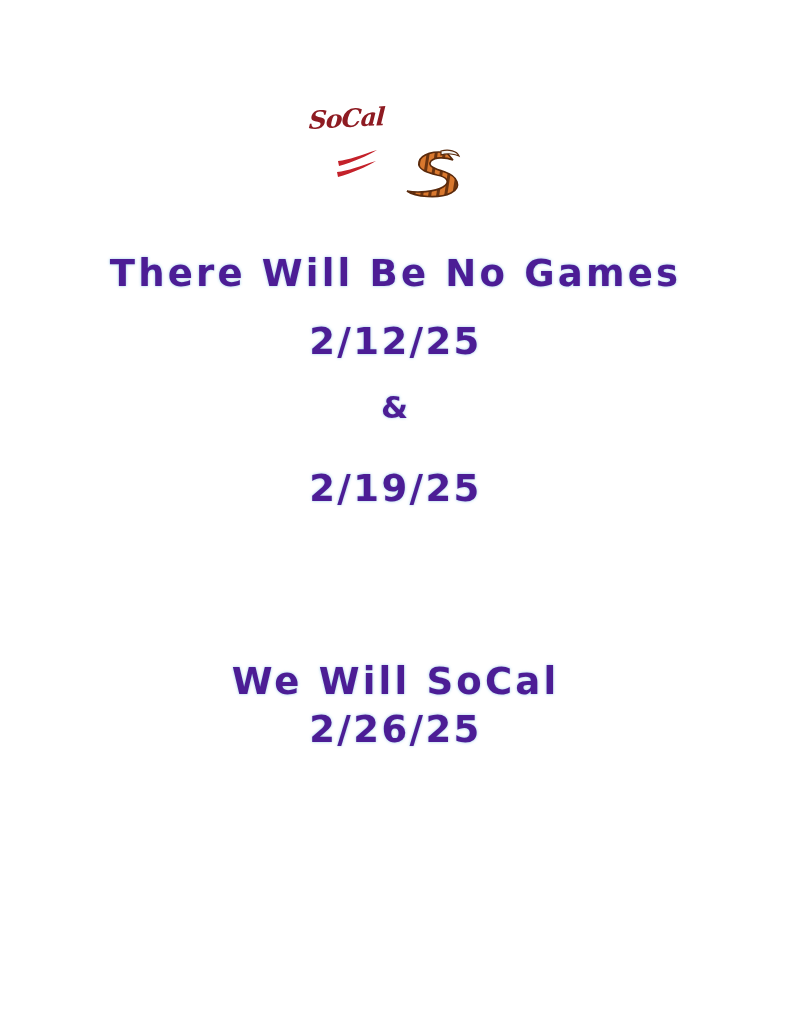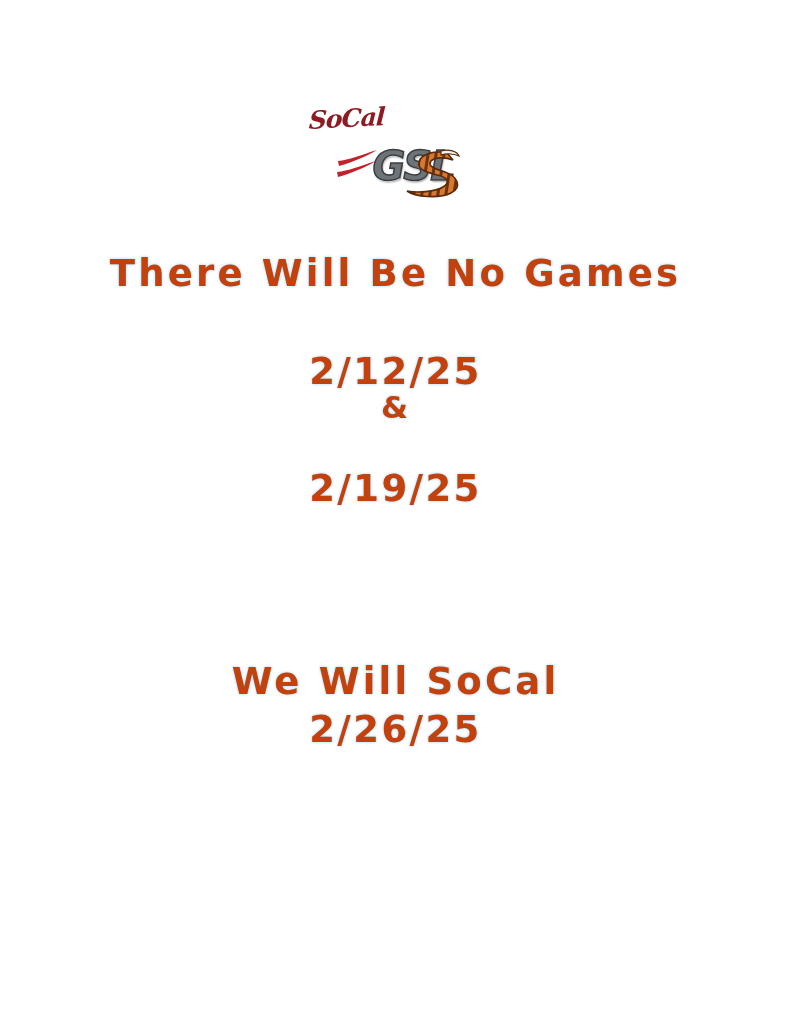"GSL" div.logo-gsl-text { html: <div>GSL</div> -> none }
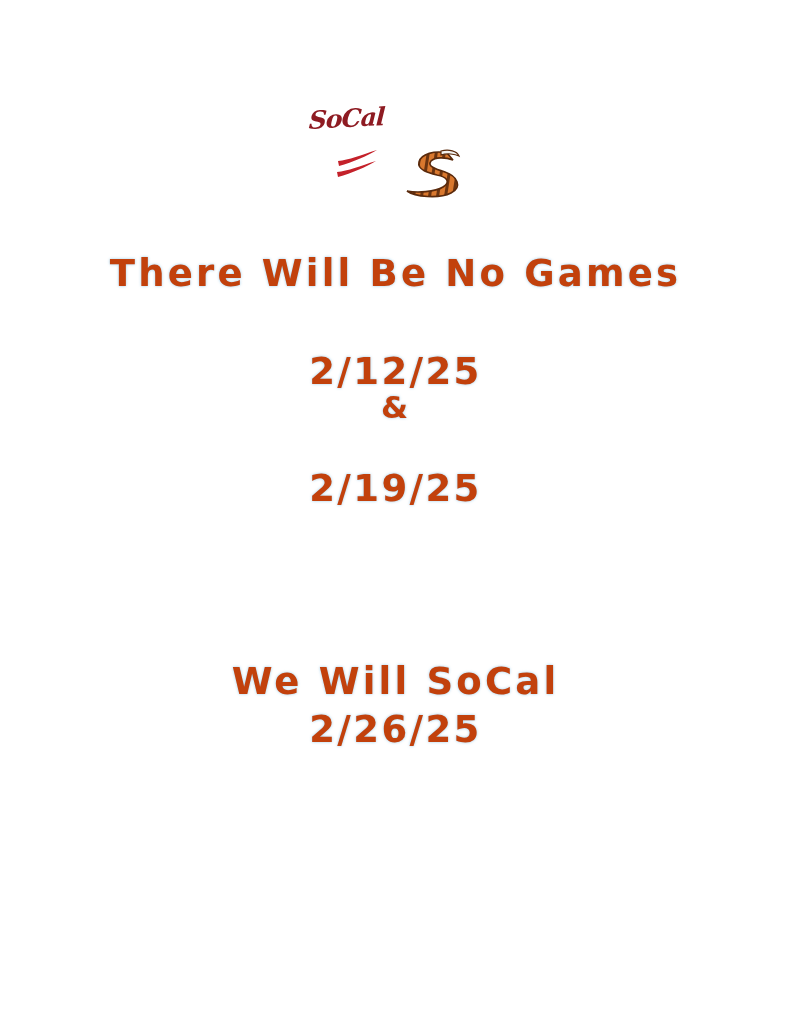"There Will Be No Games" .textline { color: #c2410c -> #4c1d95 }
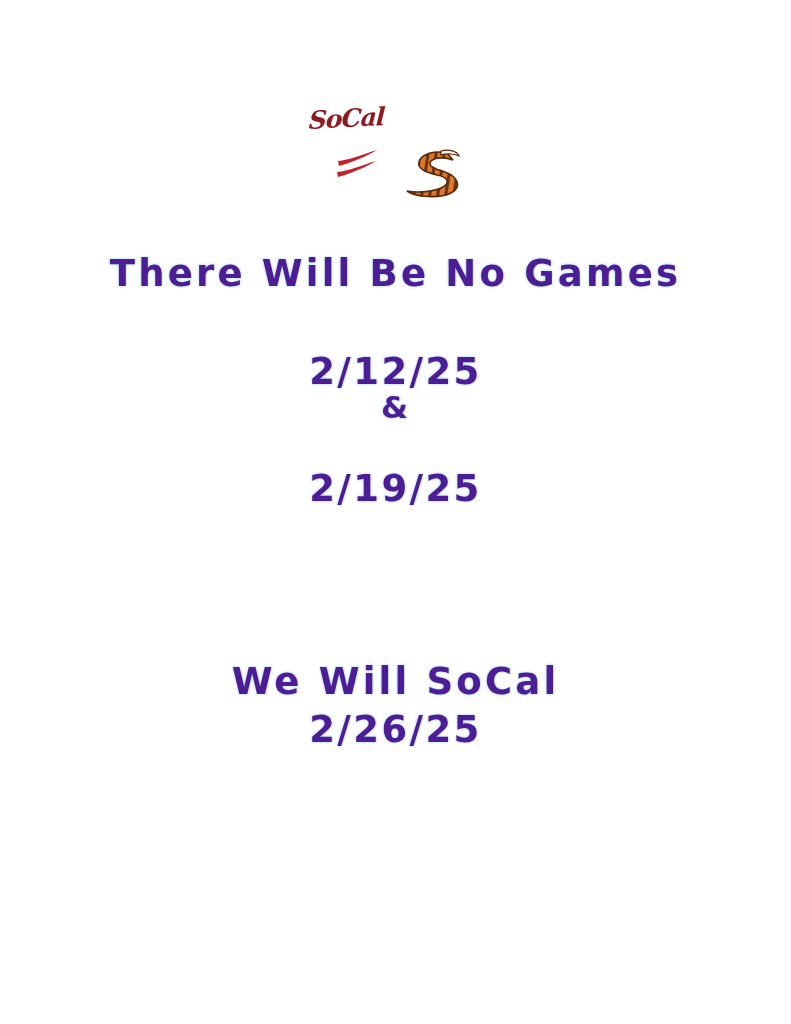"2/12/25" .line-date1 { margin-top: 30px -> none }
